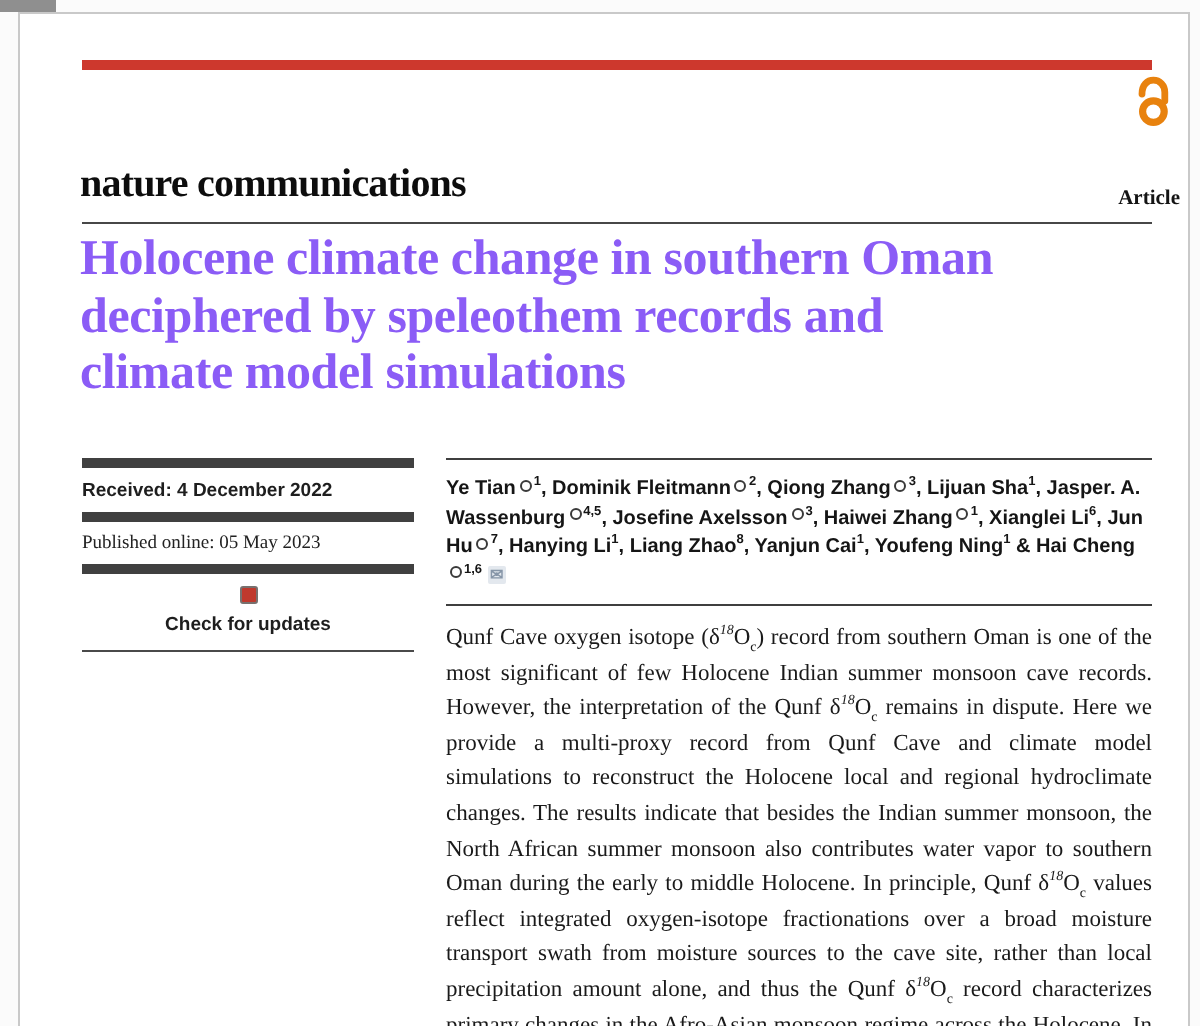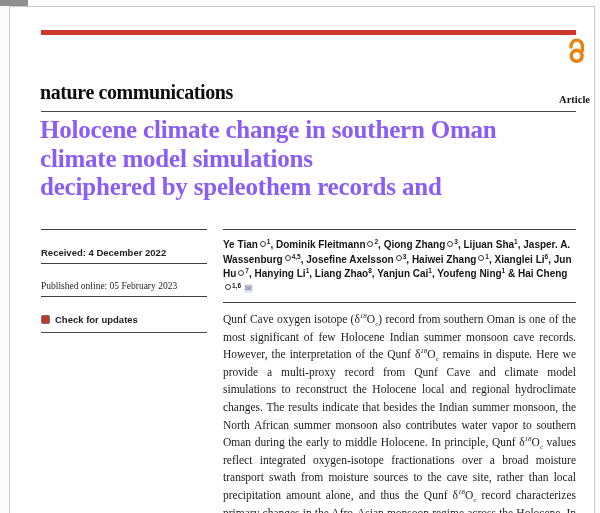"climate model simulations" div { order: before "deciphered by speleothem records and" -> after "deciphered by speleothem records and" }
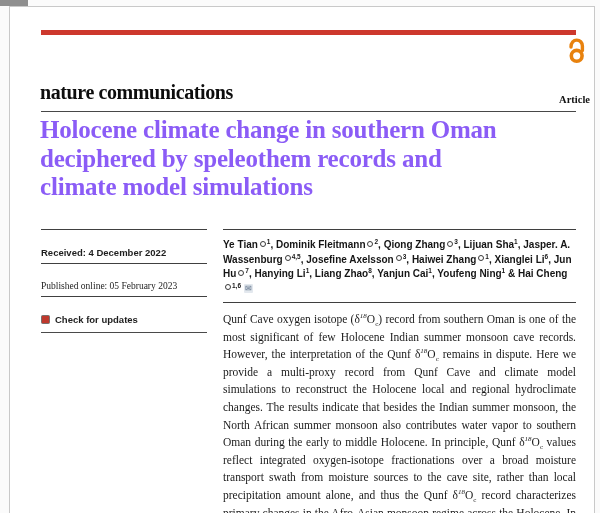"Received: 4 December 2022" .side-row { border-top: 1px solid #404040 -> 5px solid #404040; padding: 17px 0 5px -> 6px 0 5px }
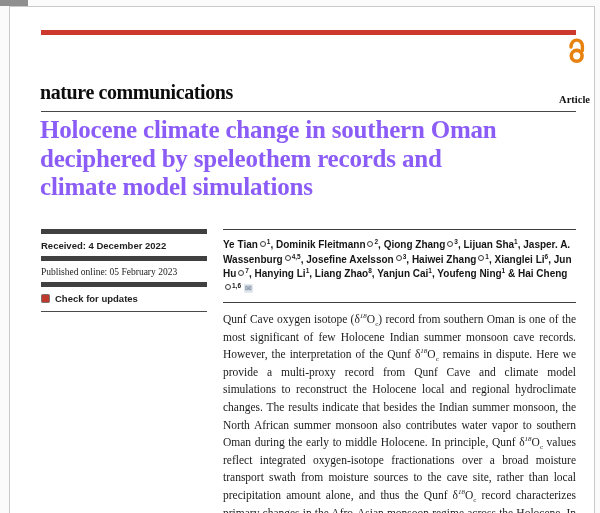"Published online: 05 February 2023" div.side-row { text: February -> May }
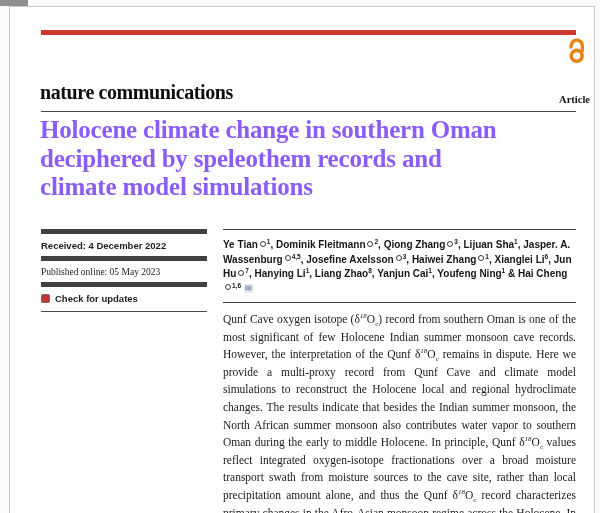"Check for updates" .updates { flex-direction: none -> column }
